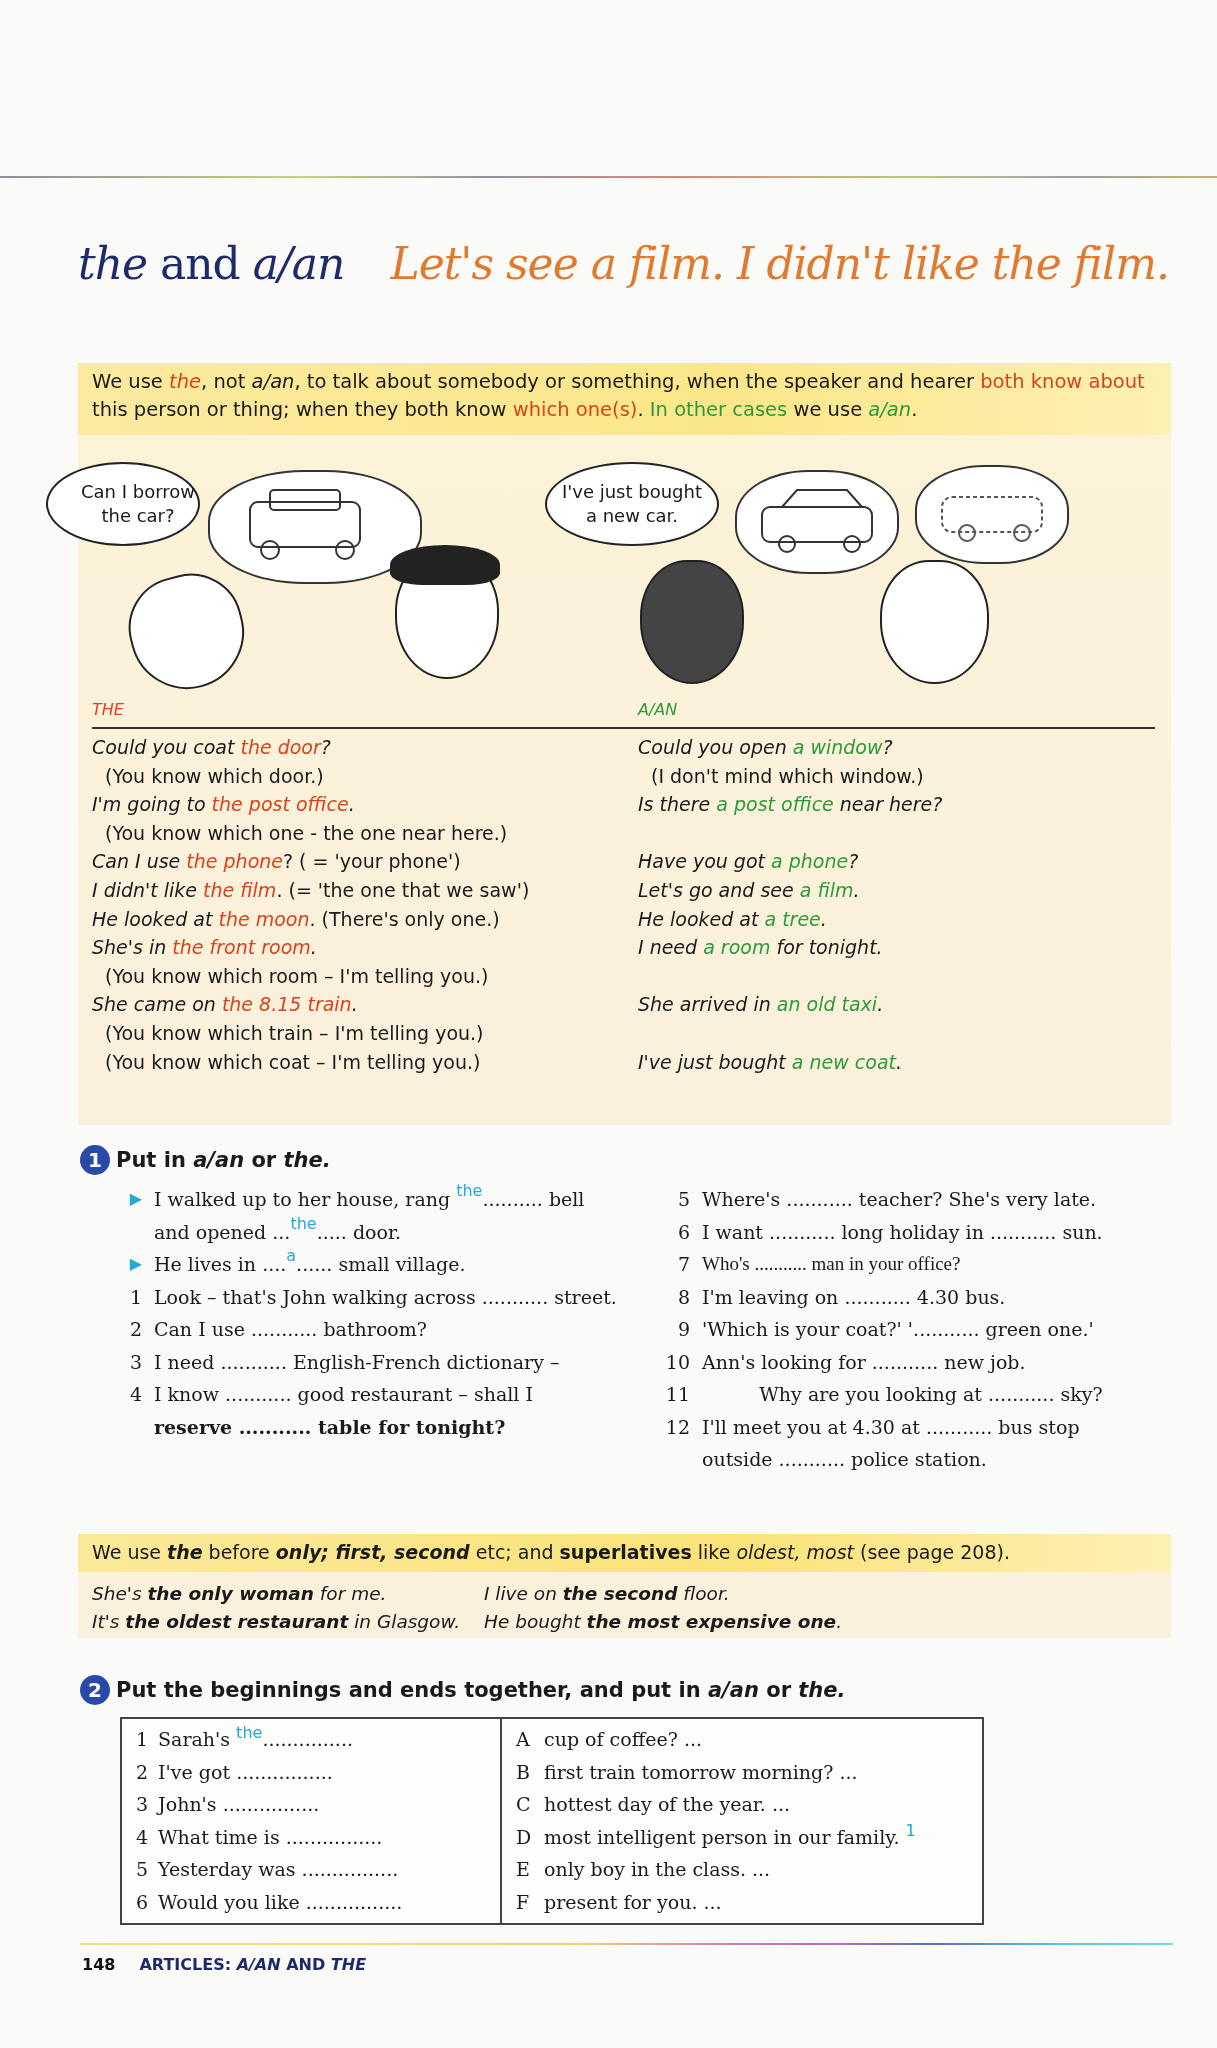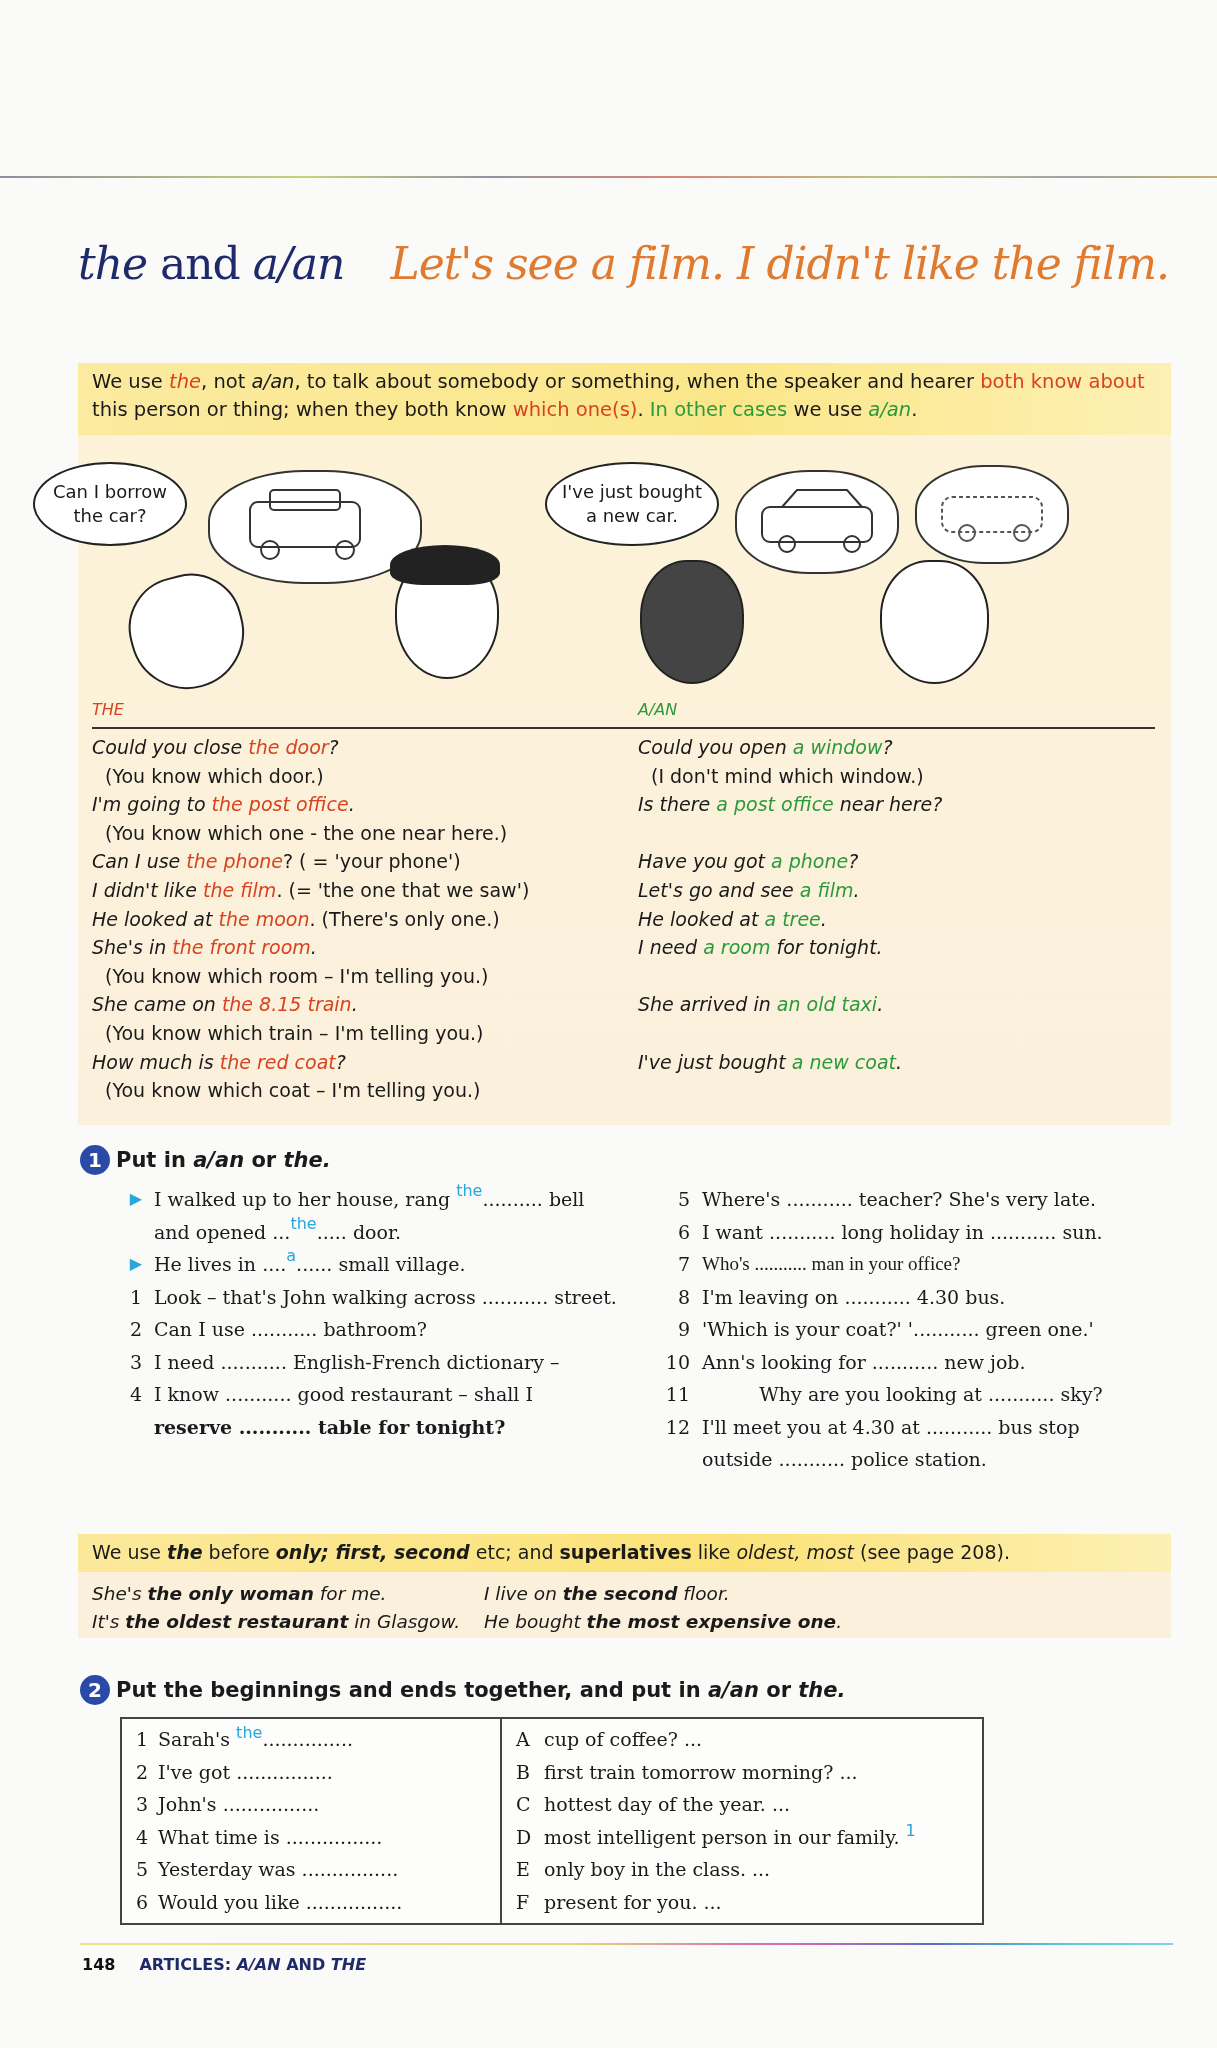"Can I borrow the car?" div.bubble { justify-content: none -> flex-end; left: 33px -> 46px }
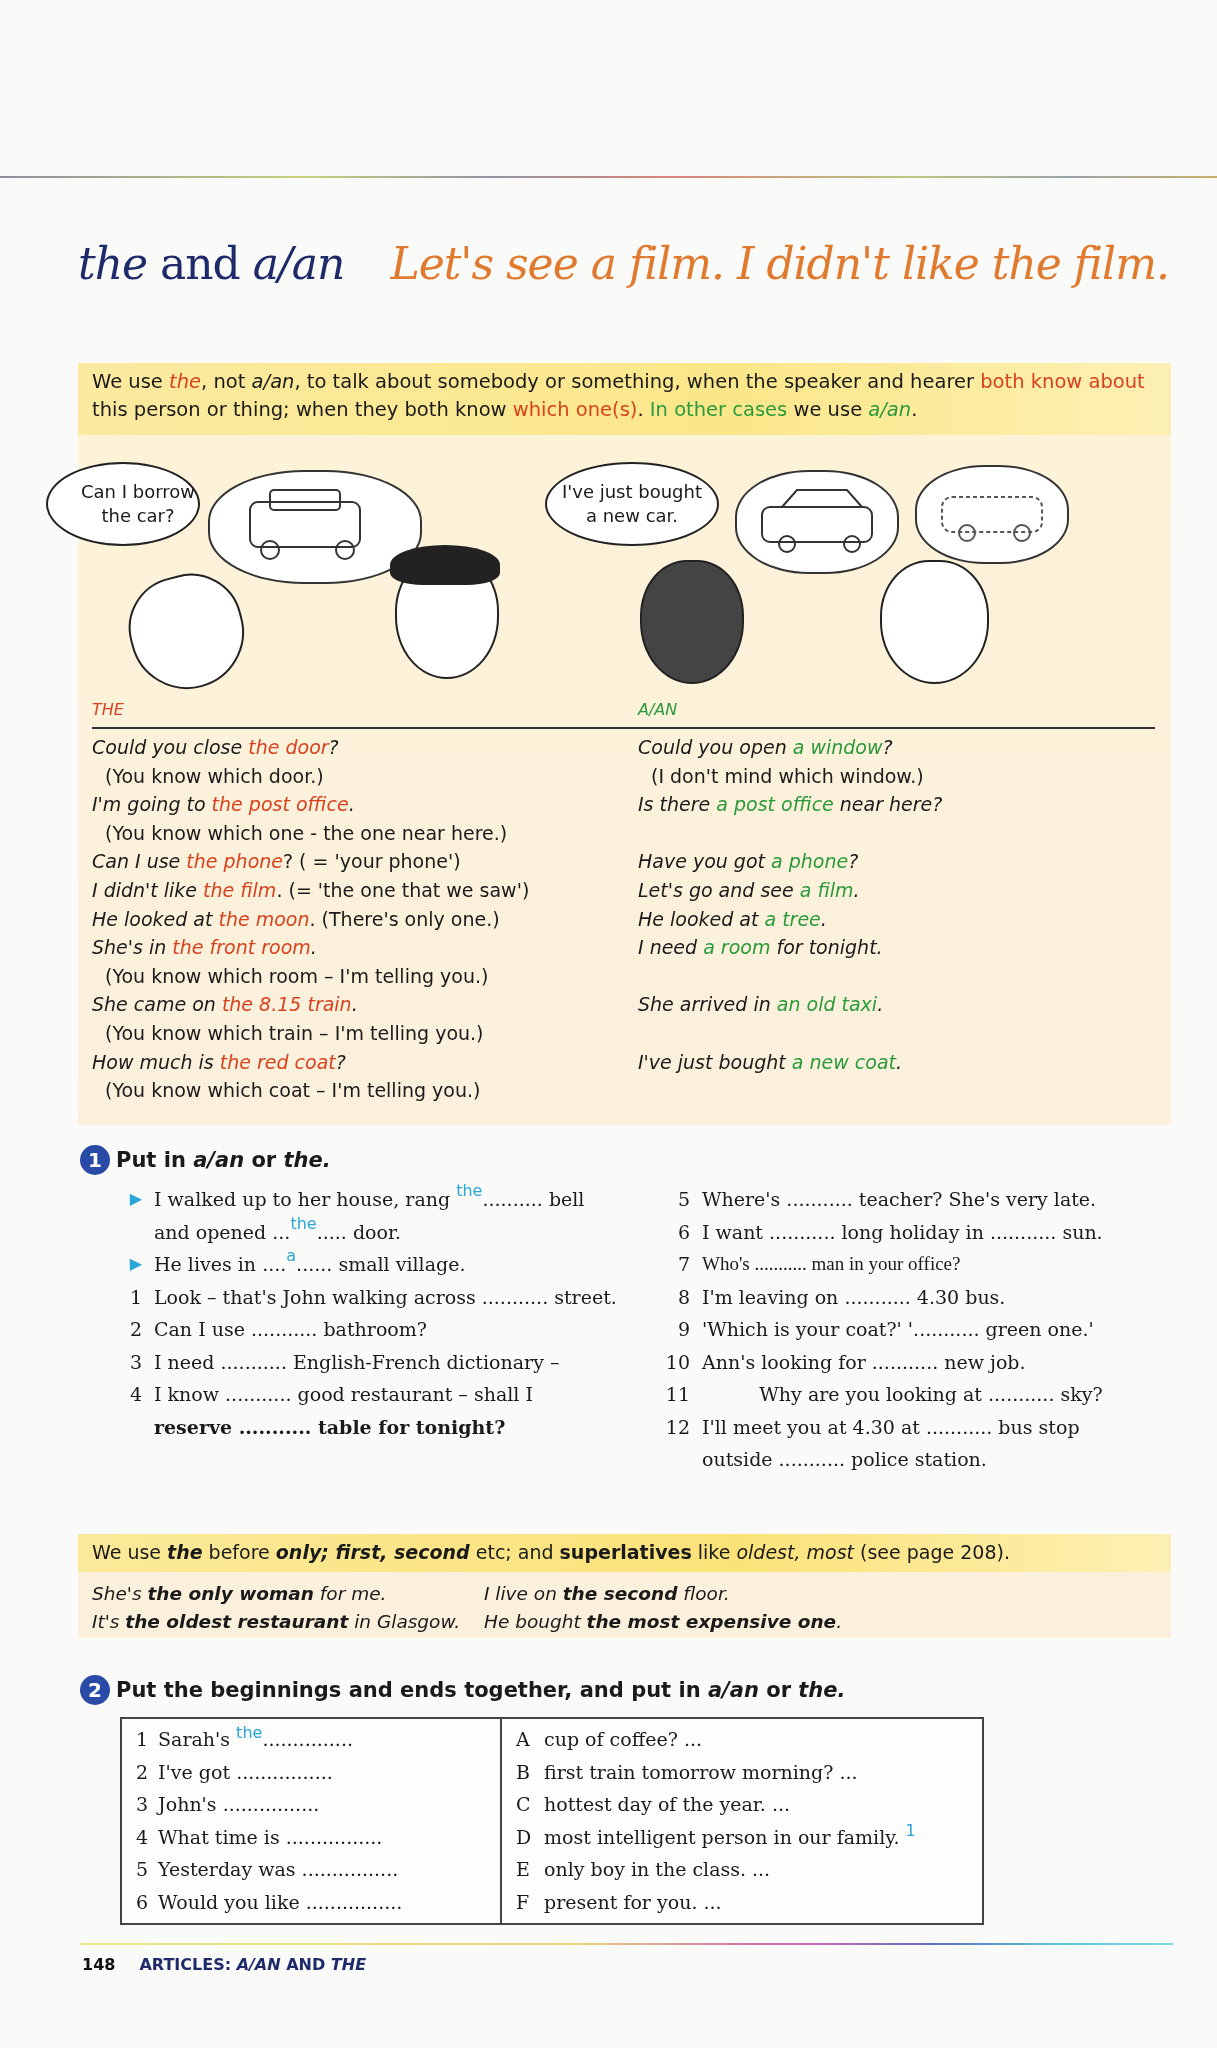"Could you close" span.ital { text: close -> coat }
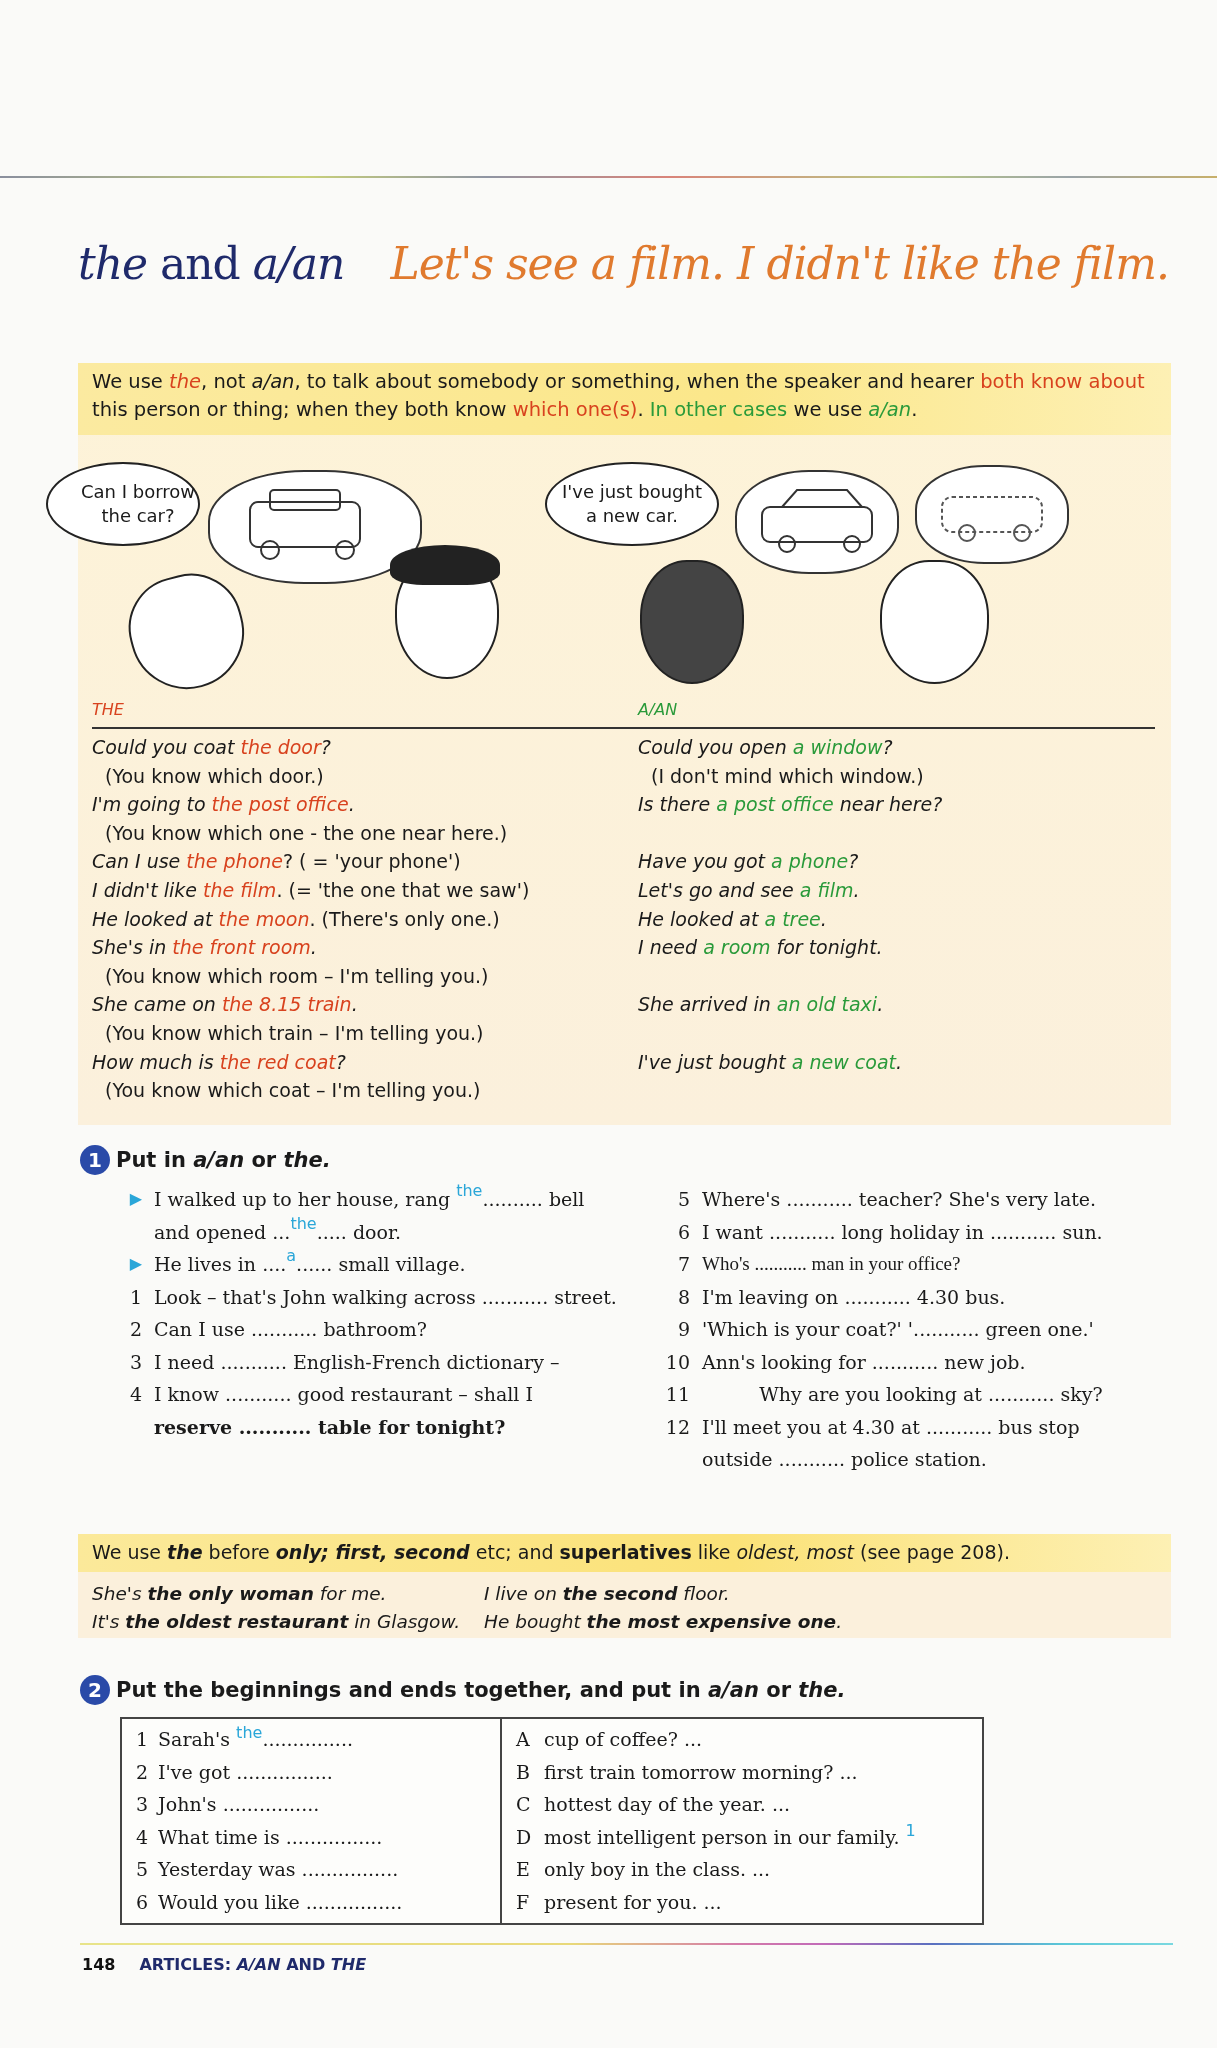"How much is the red" div.ln { html: <div><span>How much is </span><span>the red coat</span><span>?</span></div> -> none }
